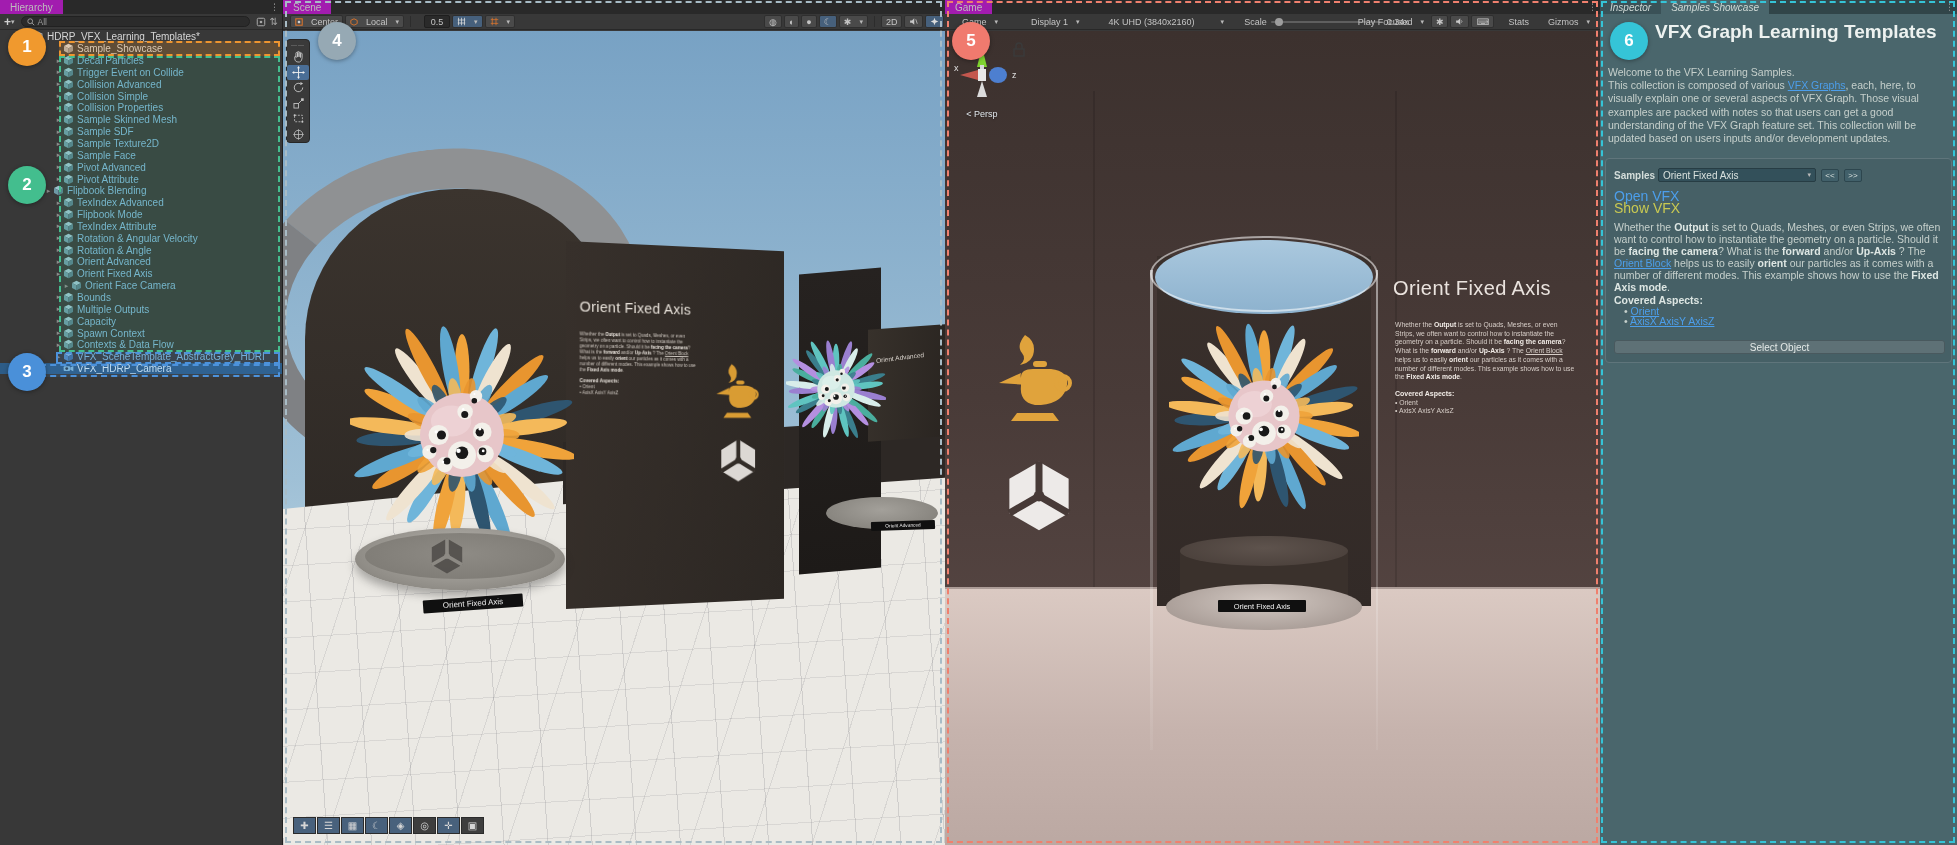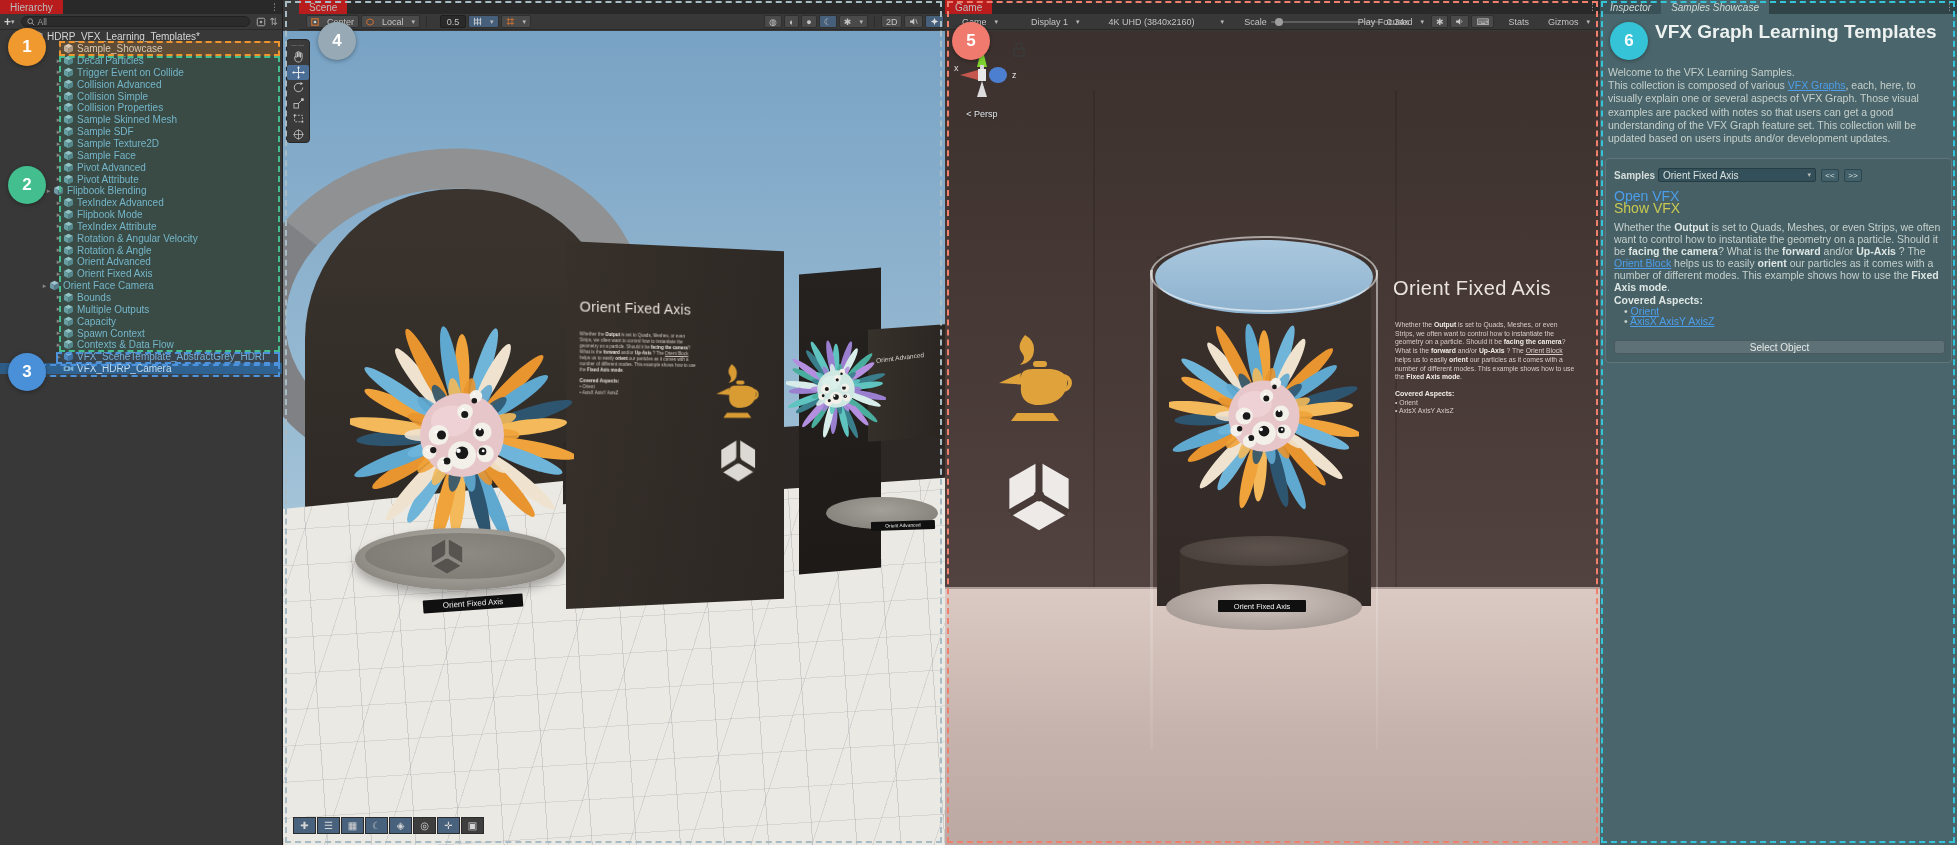"Hierarchy" .tab.active { background: #b91c1c -> #a21caf }
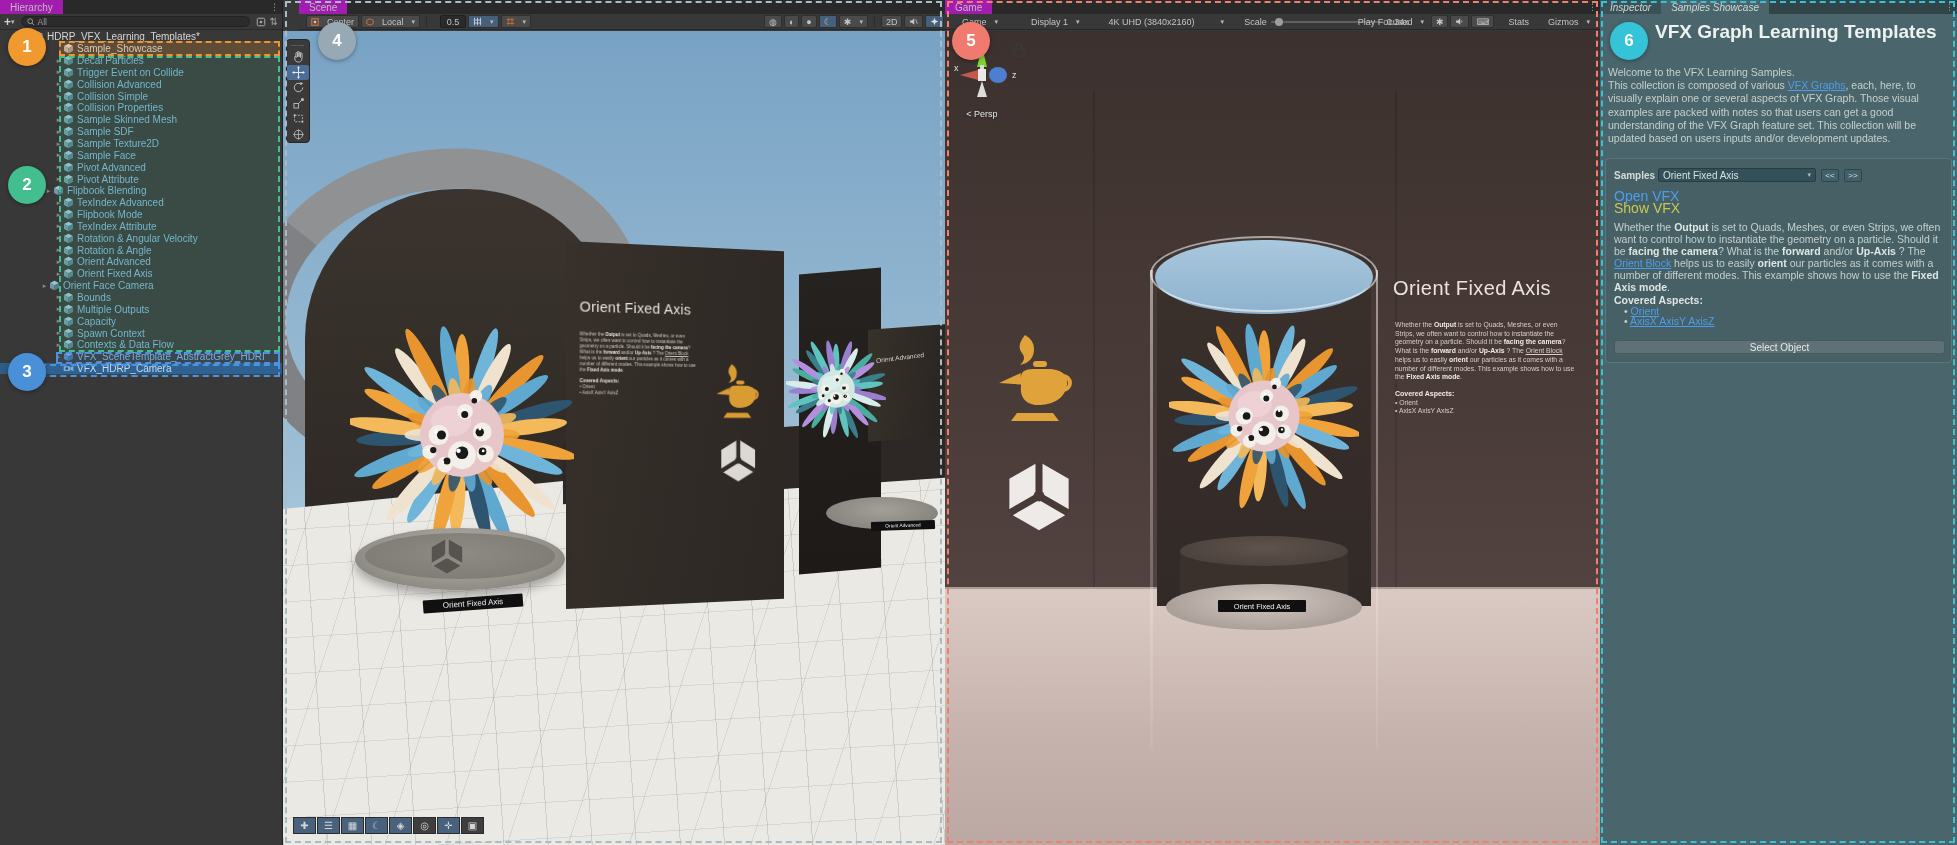"Scene" .scene { padding-left: 16px -> none }
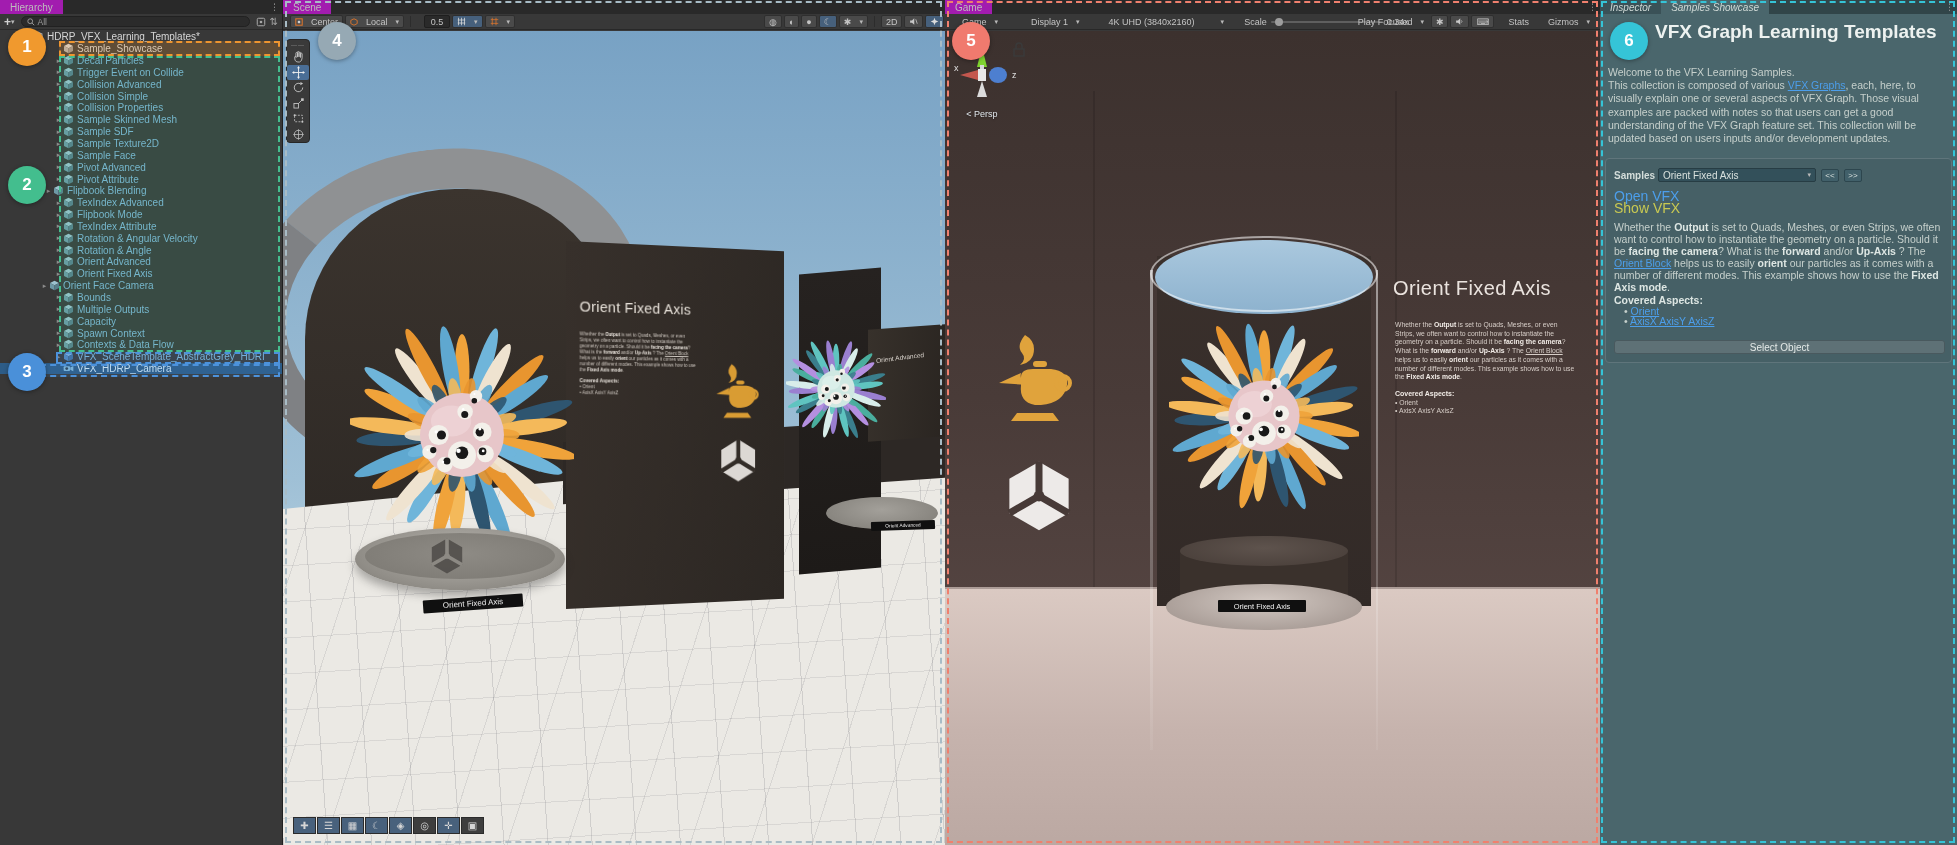"Orient Face Camera" div.trow { padding-left: 40px -> 62px }
